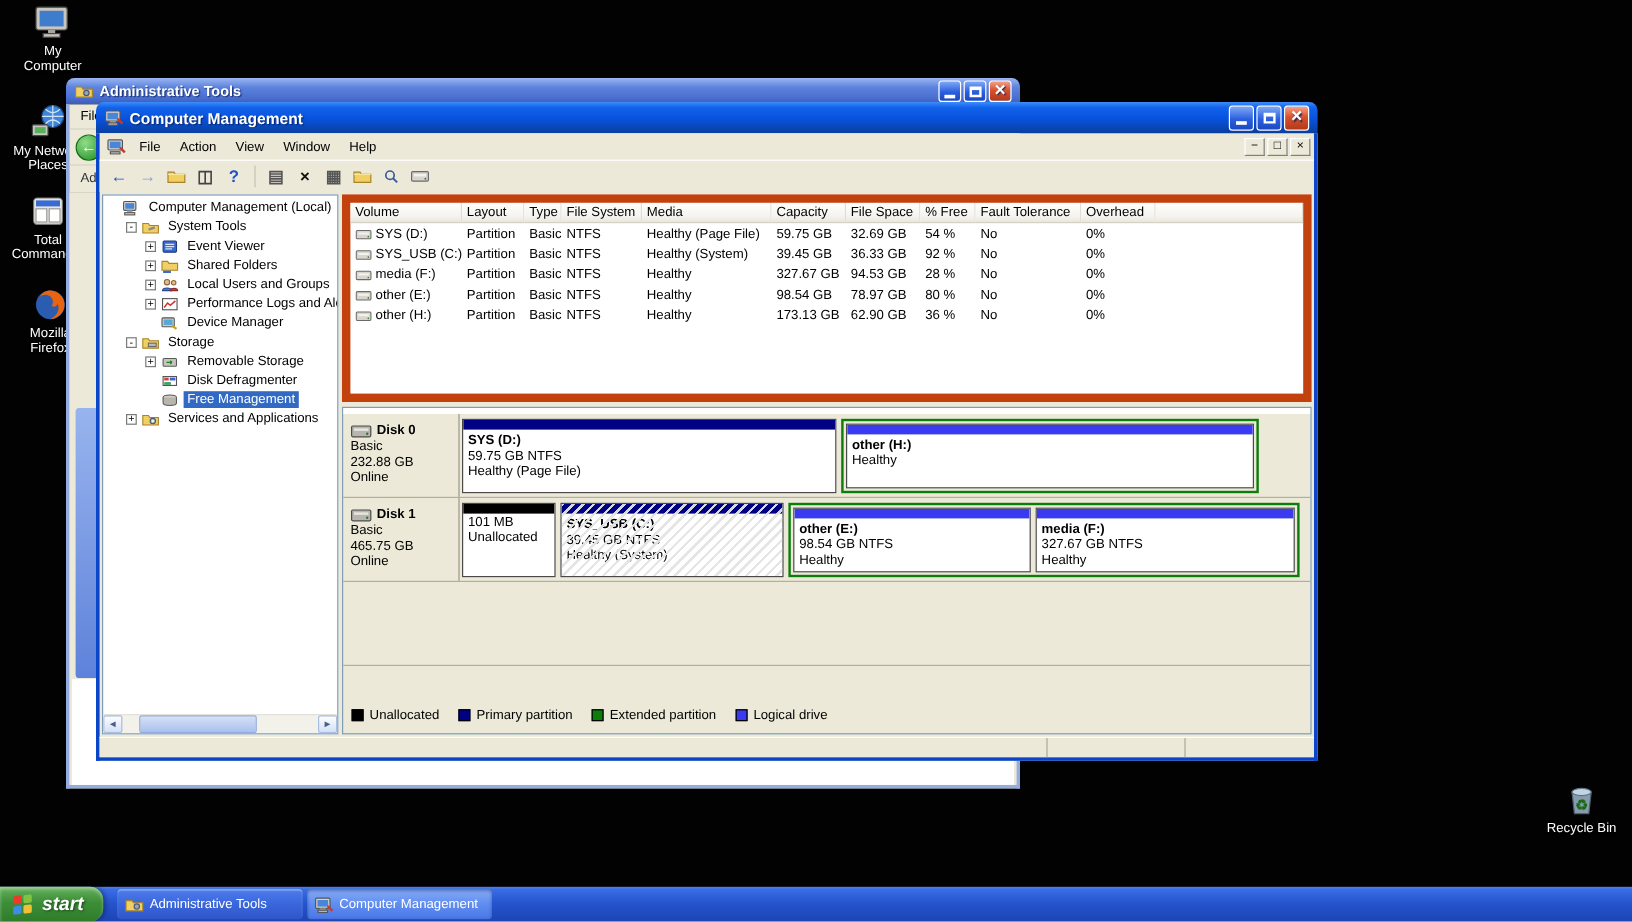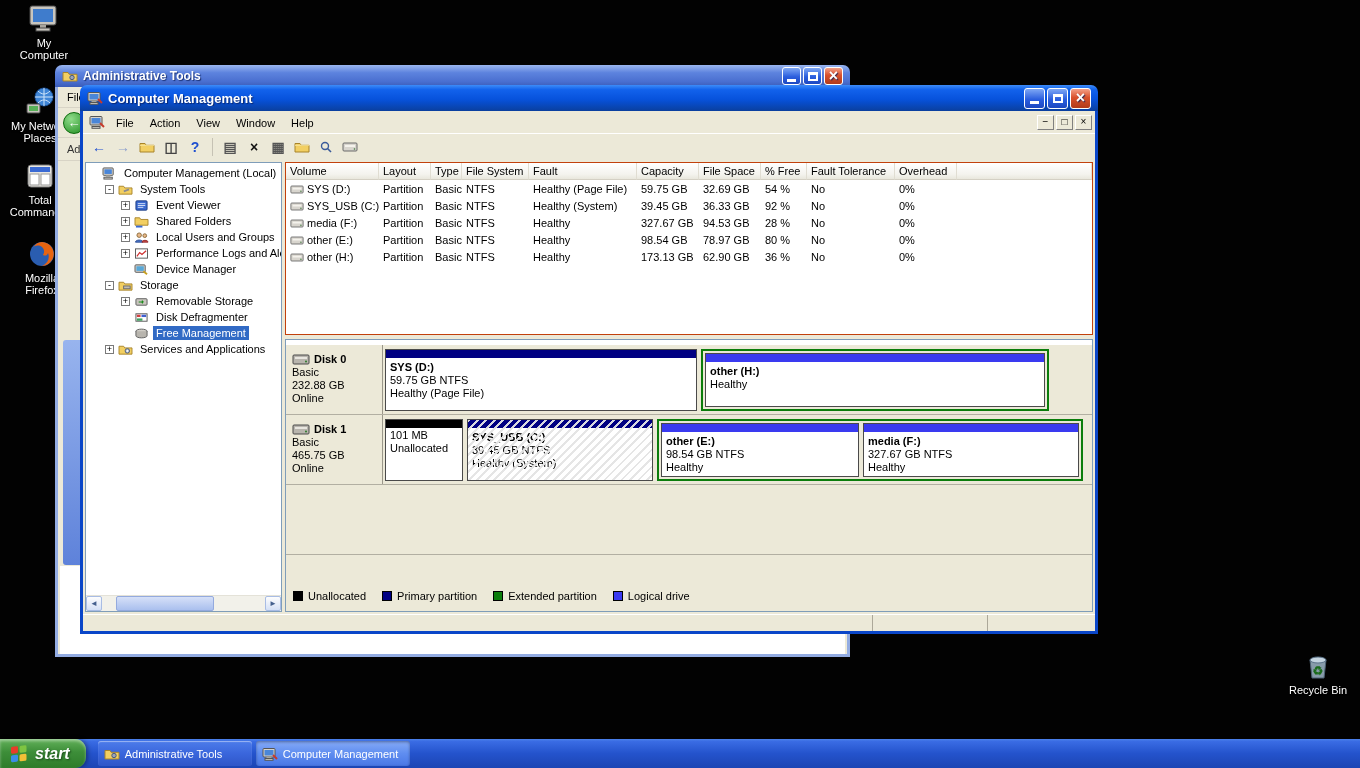"Volume" #vol-pane { border: 1px solid #c2410c -> 7px solid #c2410c }
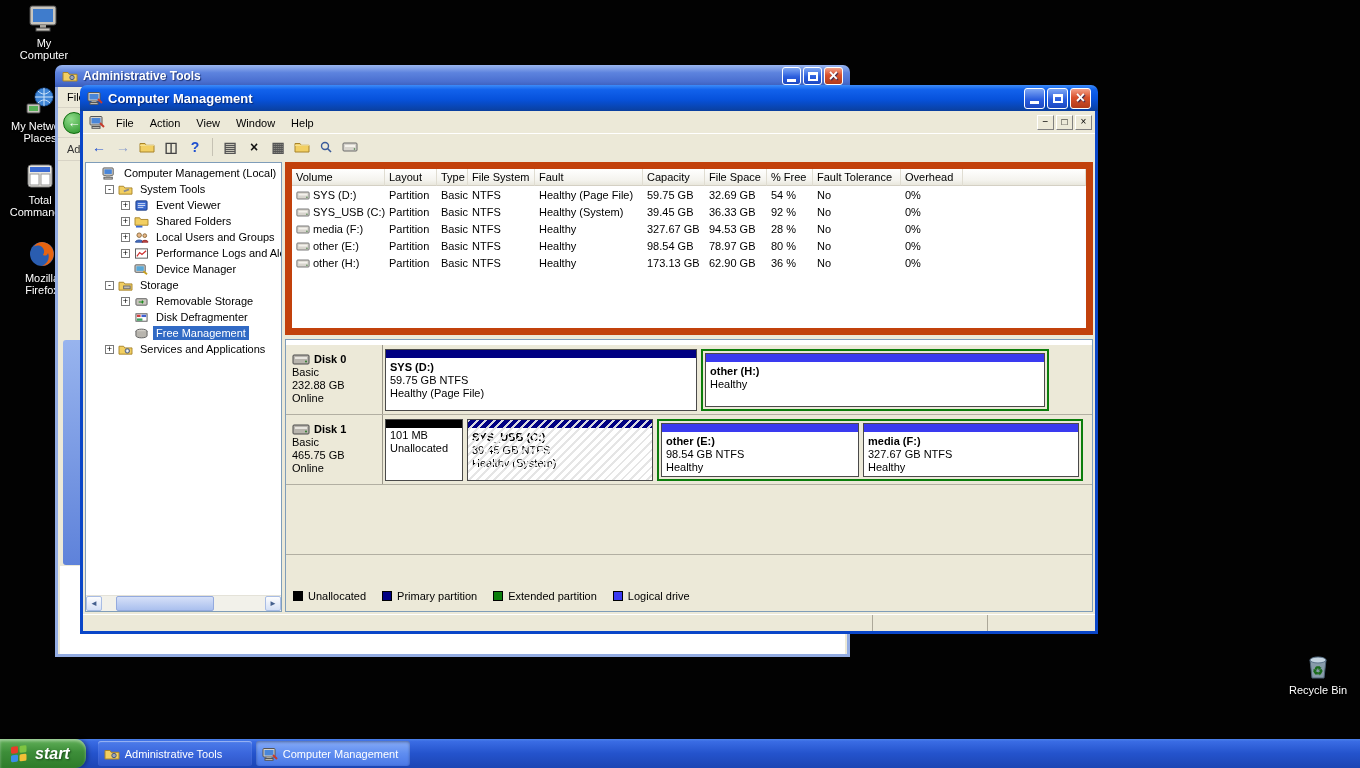"Fault" div.vh-cell { text: Fault -> Media }
